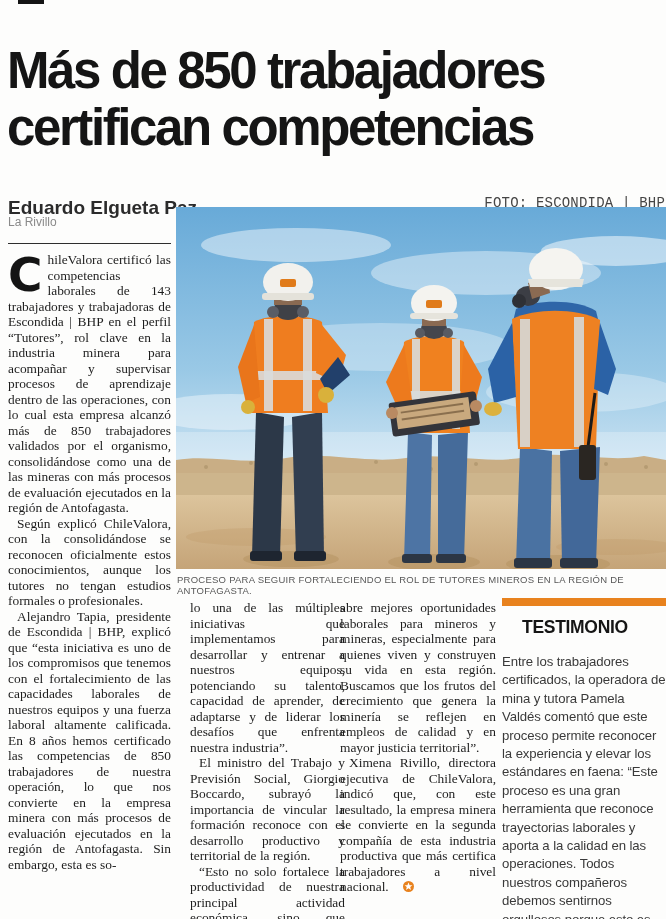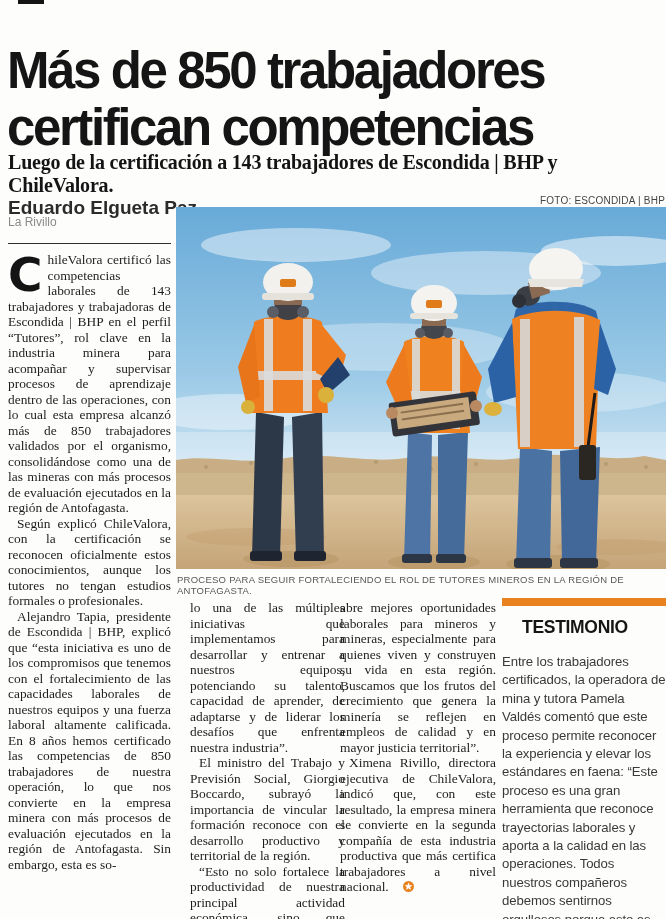"Luego de la certificación a" div.subheadline { html: <div>Luego de la certificación a 143 trabajadores de Escondida | BHP y ChileValora.</div> -> none }
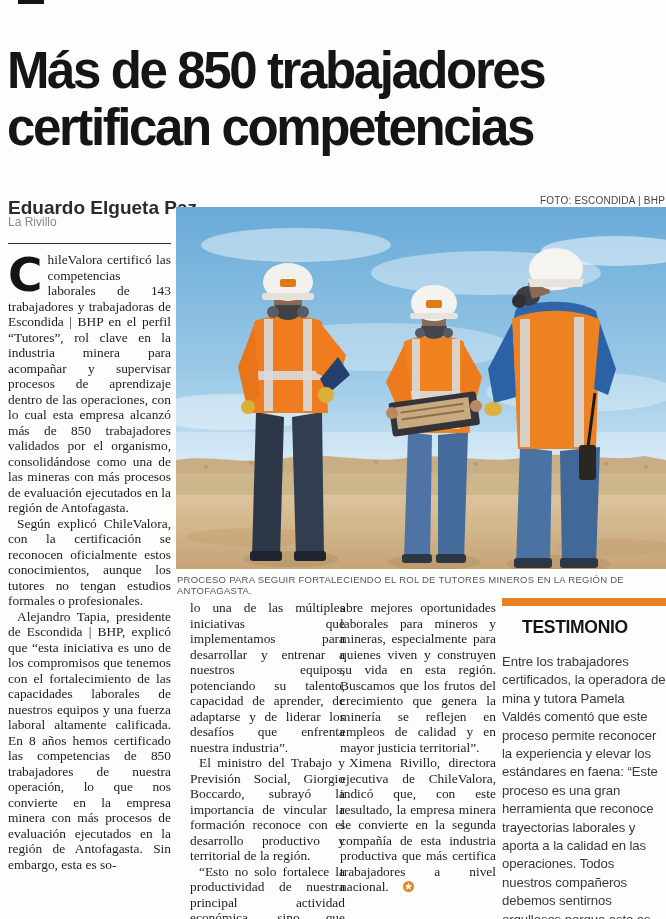"FOTO: ESCONDIDA | BHP" .photo-credit { font-family: Liberation Sans, sans-serif -> Liberation Mono, monospace; font-size: 10px -> 14px }
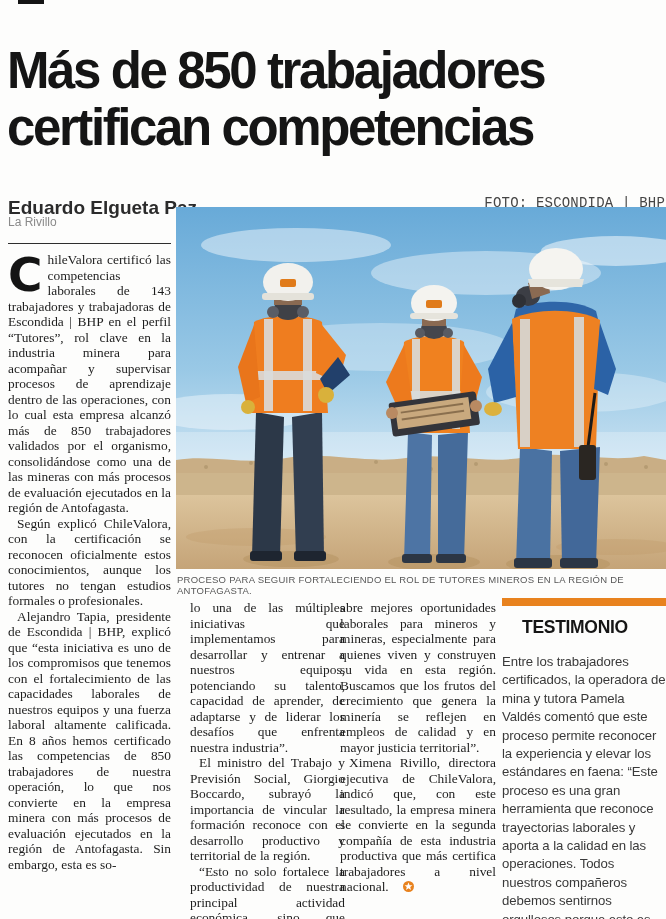"Según explicó ChileValora, con la" p { text: certificación -> consolidándose }
